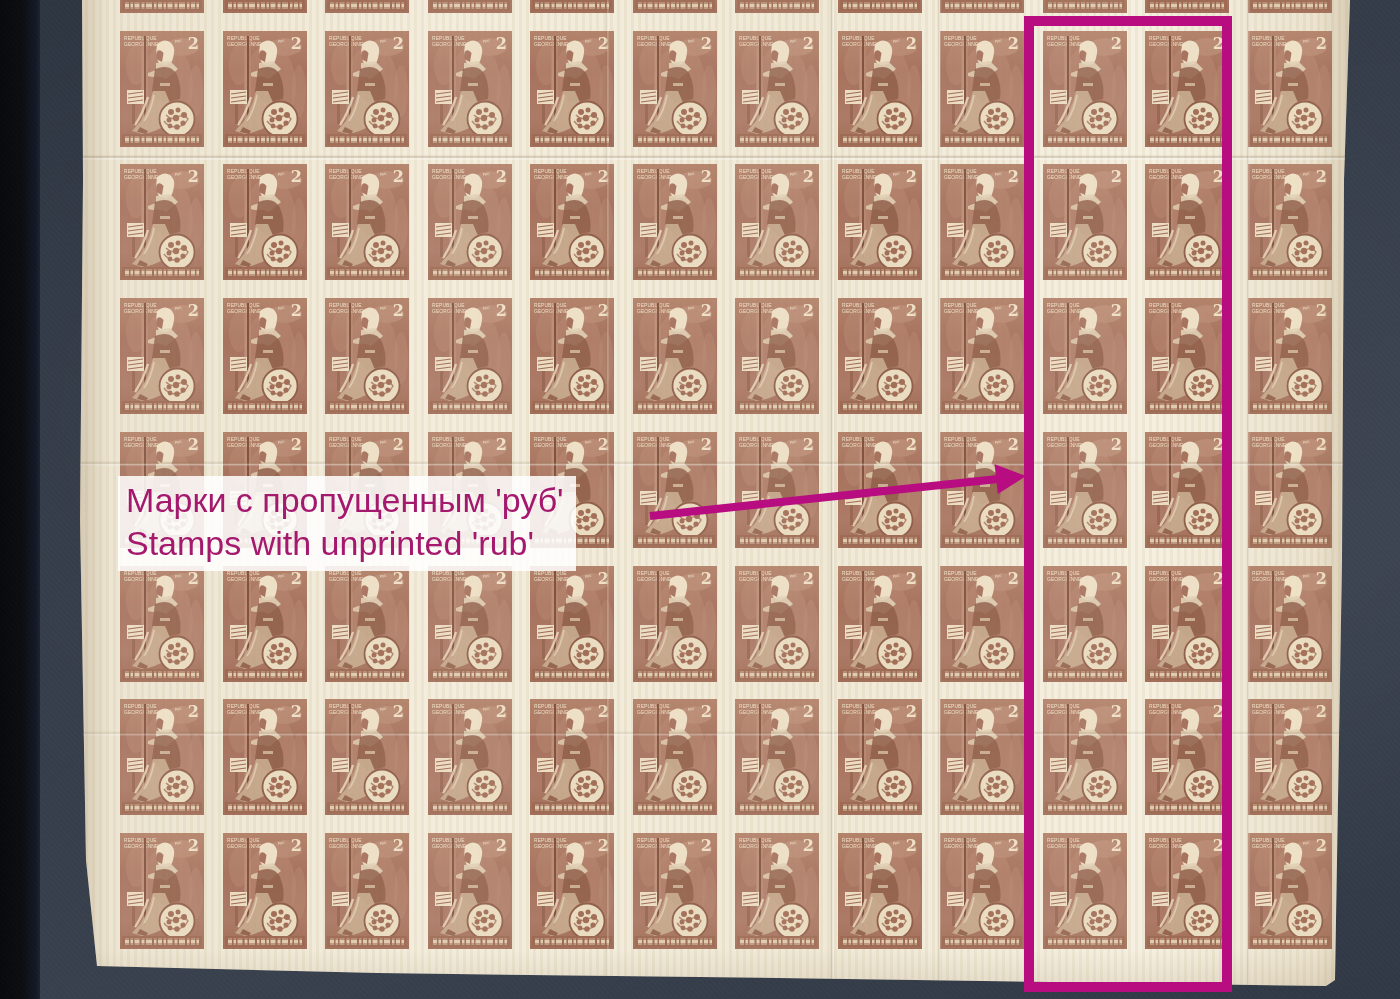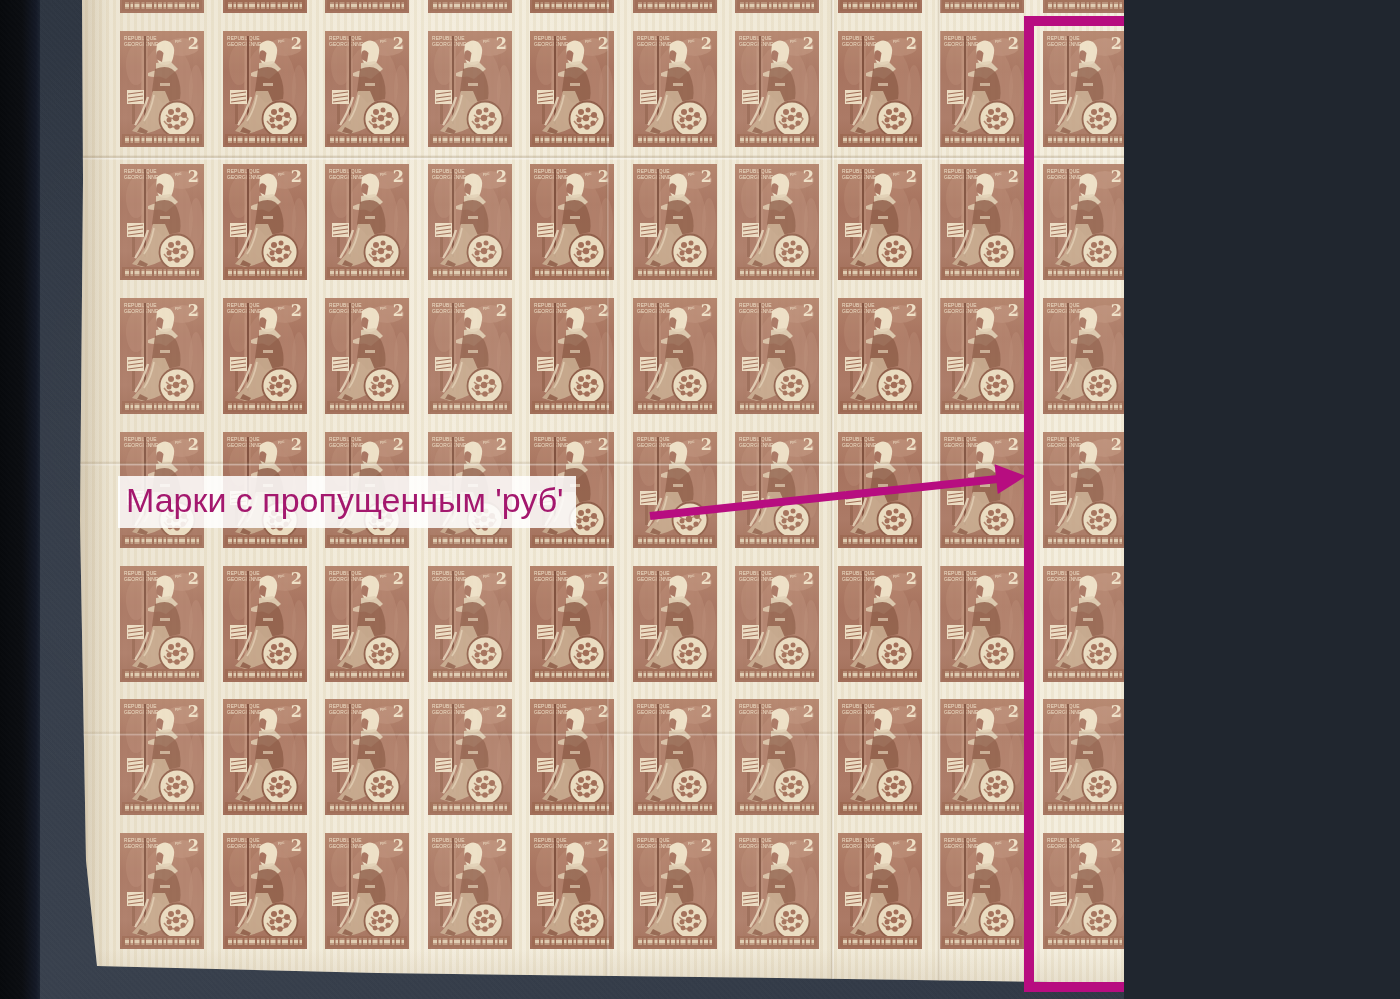"Марки с пропущенным 'руб'" .stage { width: 1124px -> 1400px }
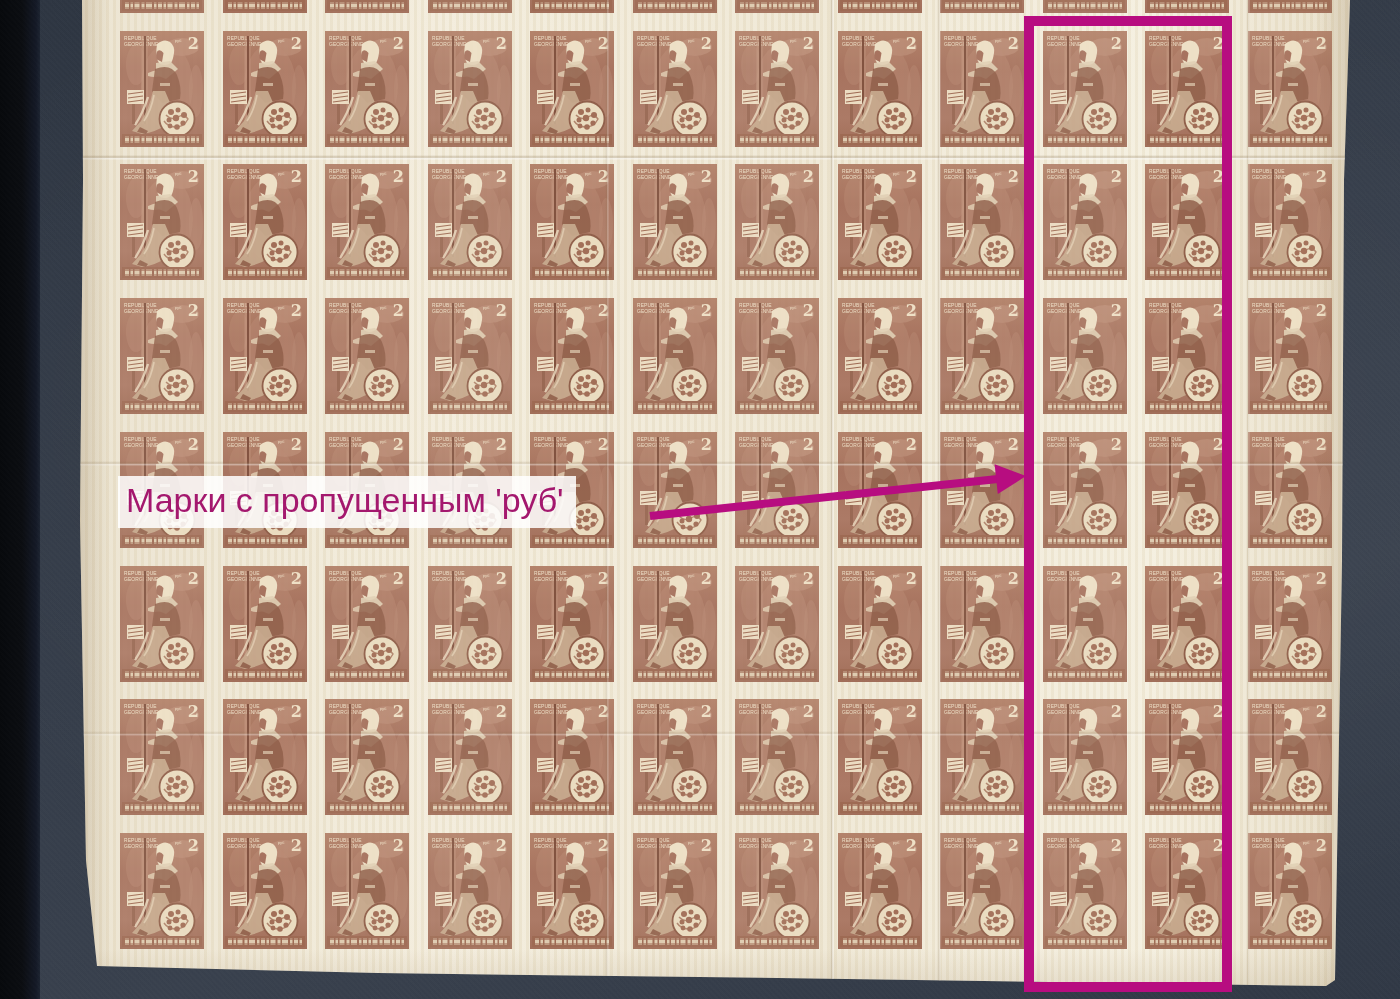"Stamps with unprinted 'rub'" div { html: none -> <div>Stamps with unprinted 'rub'</div> }
